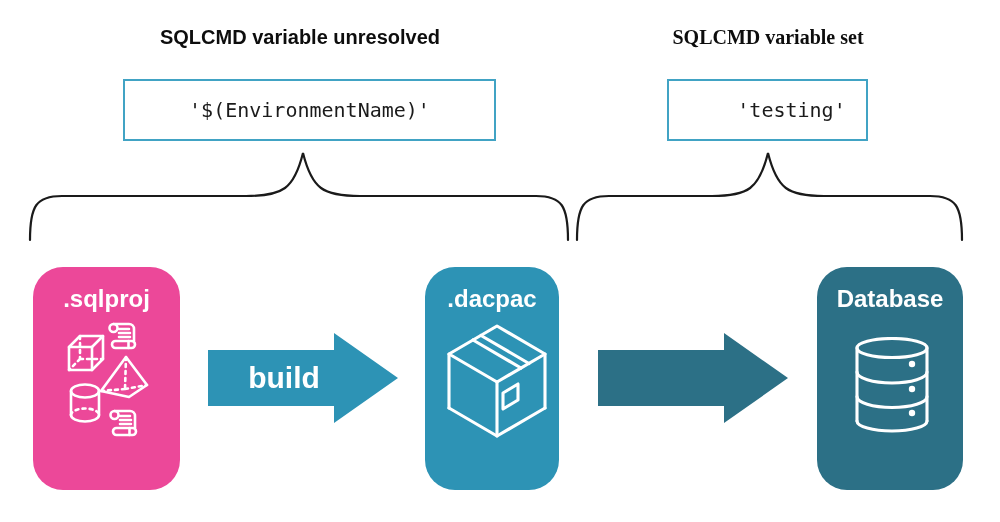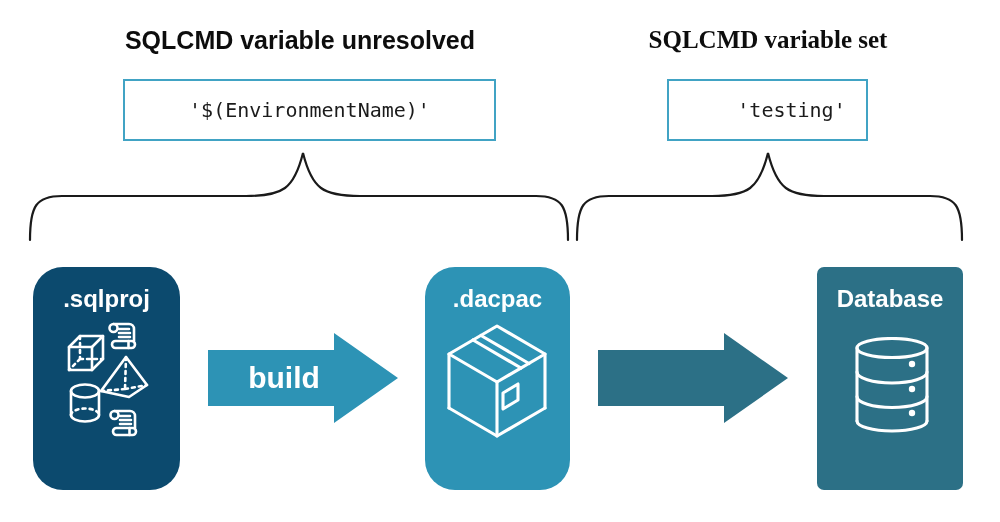"SQLCMD variable unresolved" .heading { font-size: 25px -> 20px }
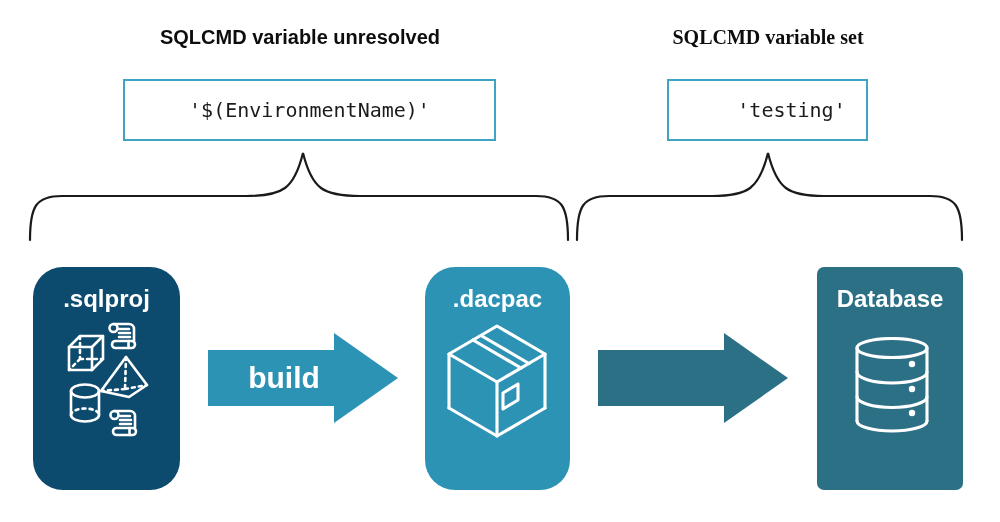".sqlproj" .card.sqlproj { background: #0c4a6e -> #ec4899 }
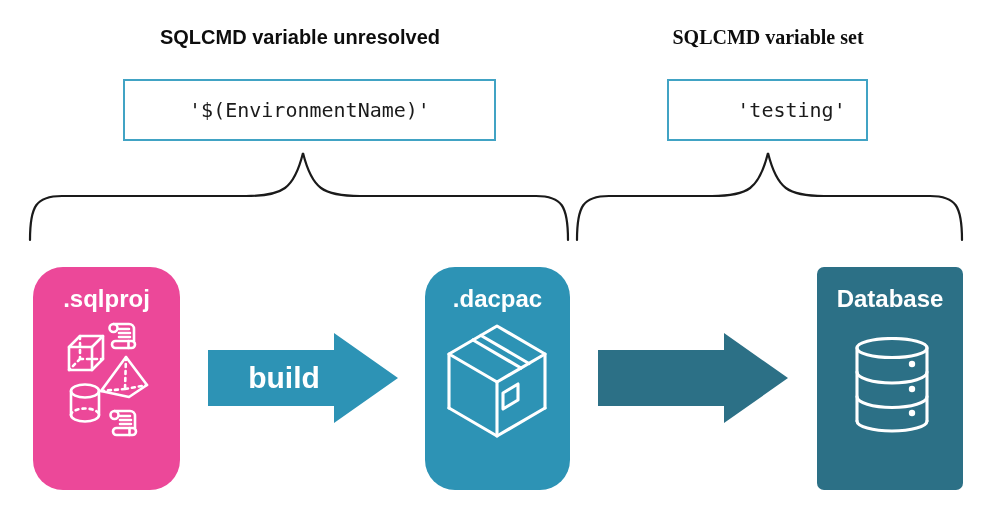".dacpac" .card.dacpac { width: 145px -> 134px }
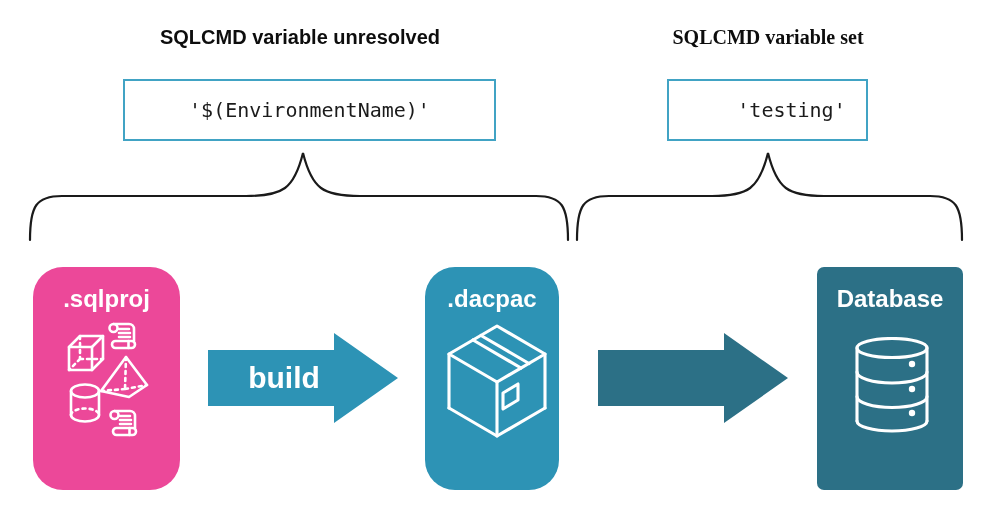"Database" .card.database { border-radius: 7px -> none }
